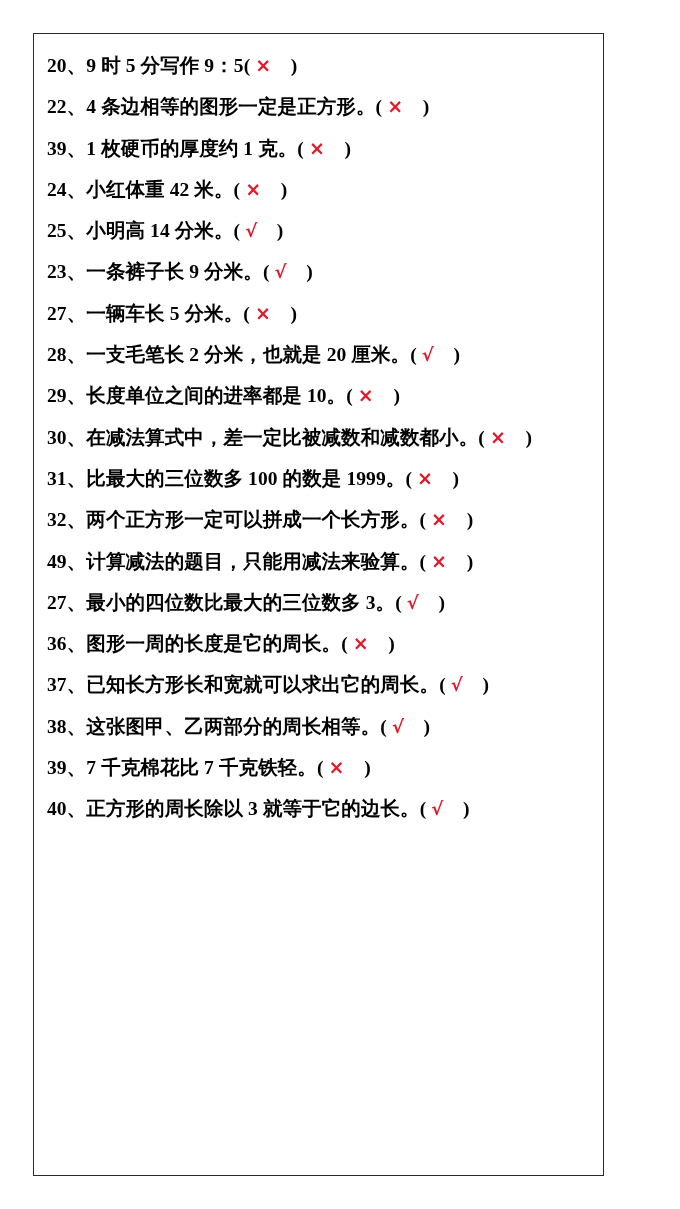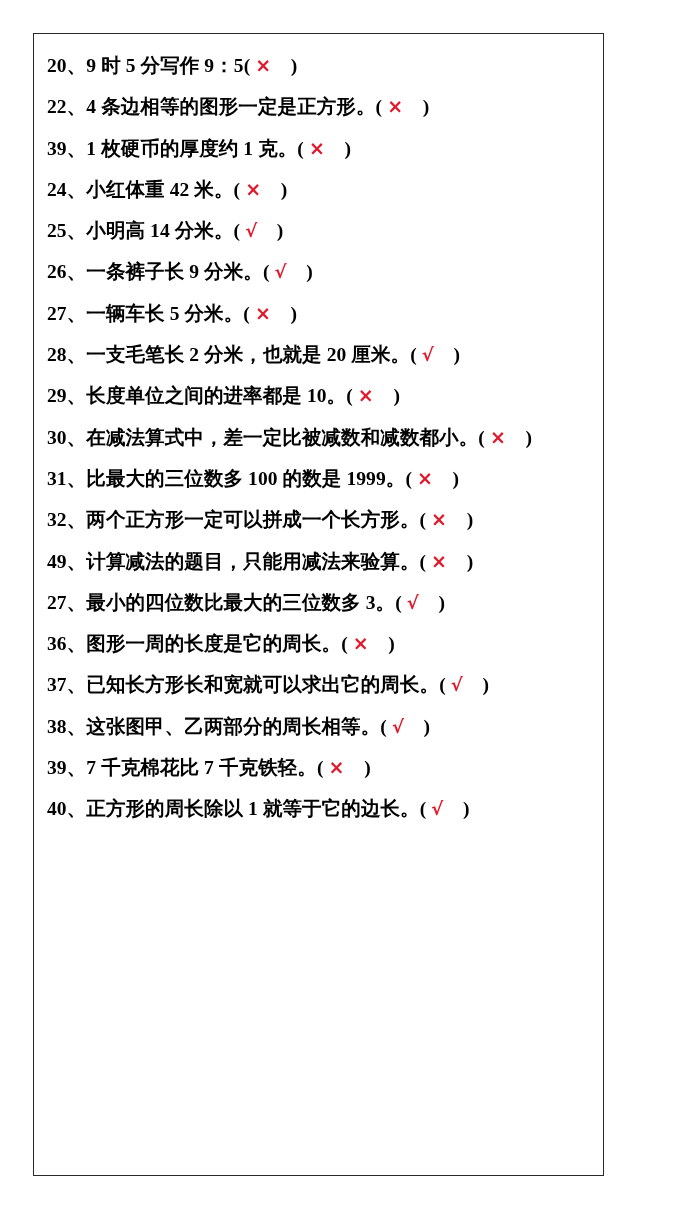"26、" span { text: 26 -> 23 }
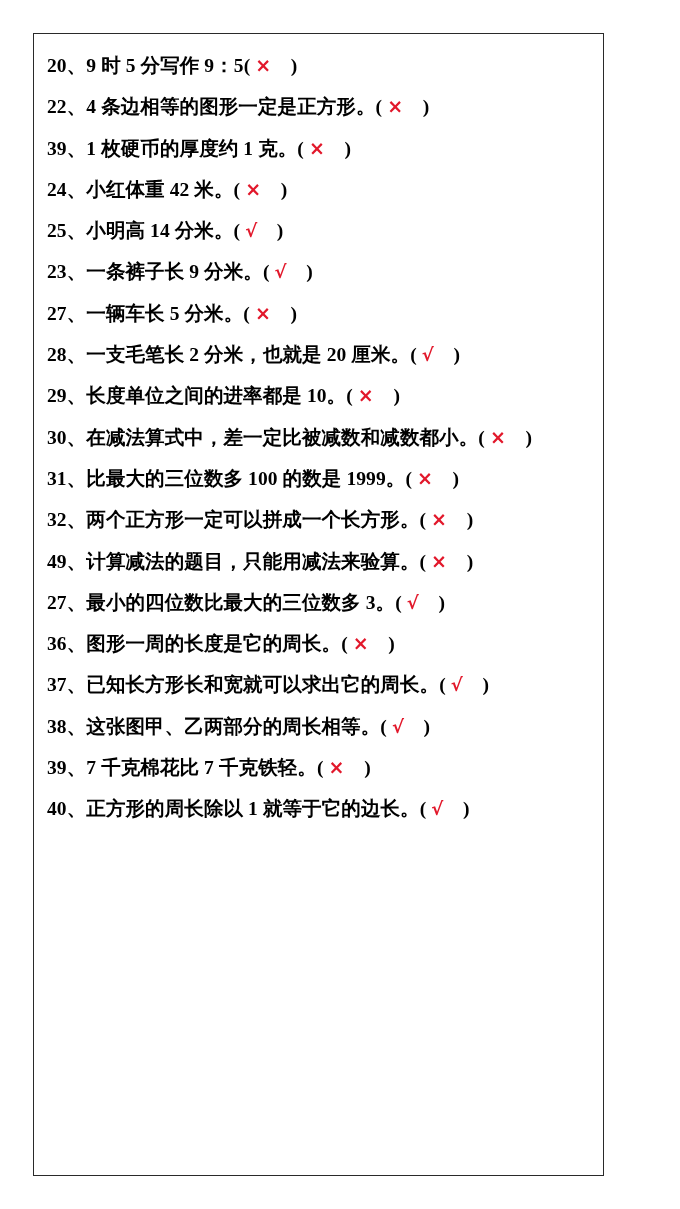"正方形的周长除以 1 就等于它的边长。" span.q-text { text: 1 -> 3 }
